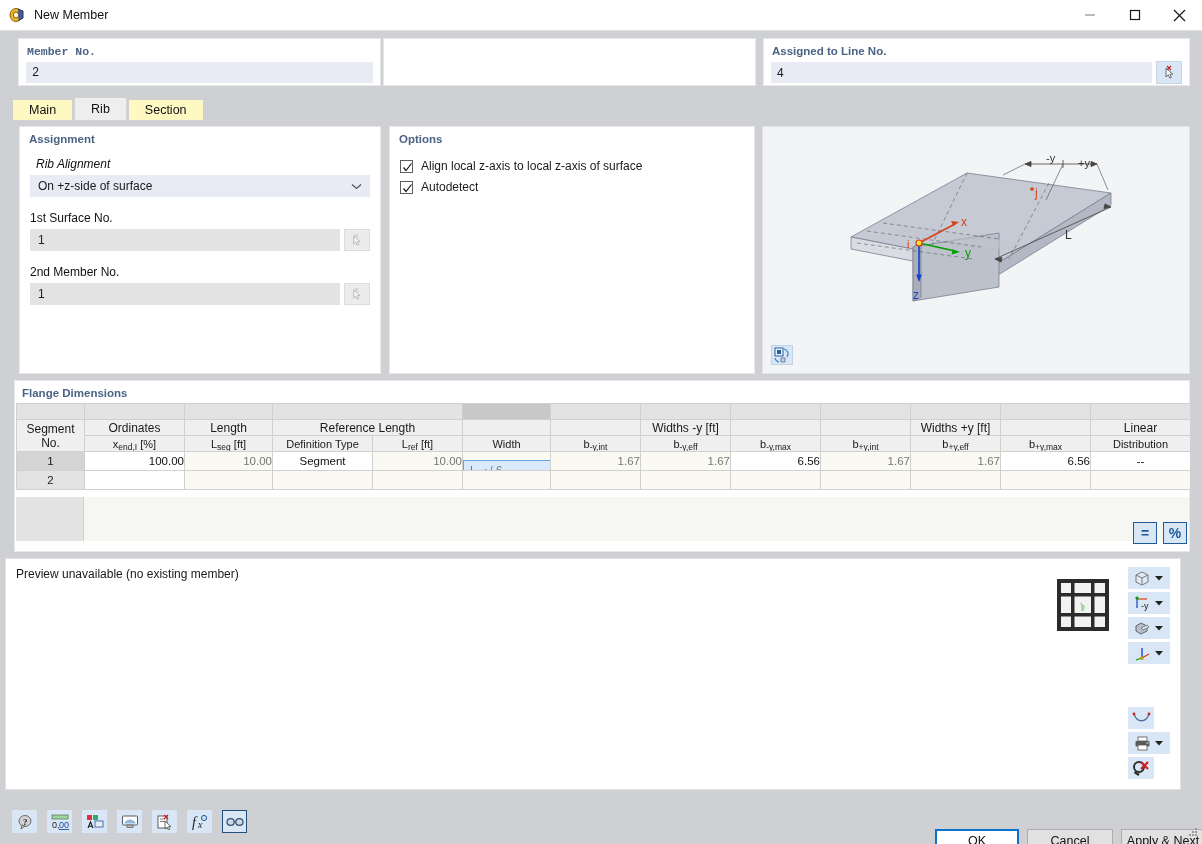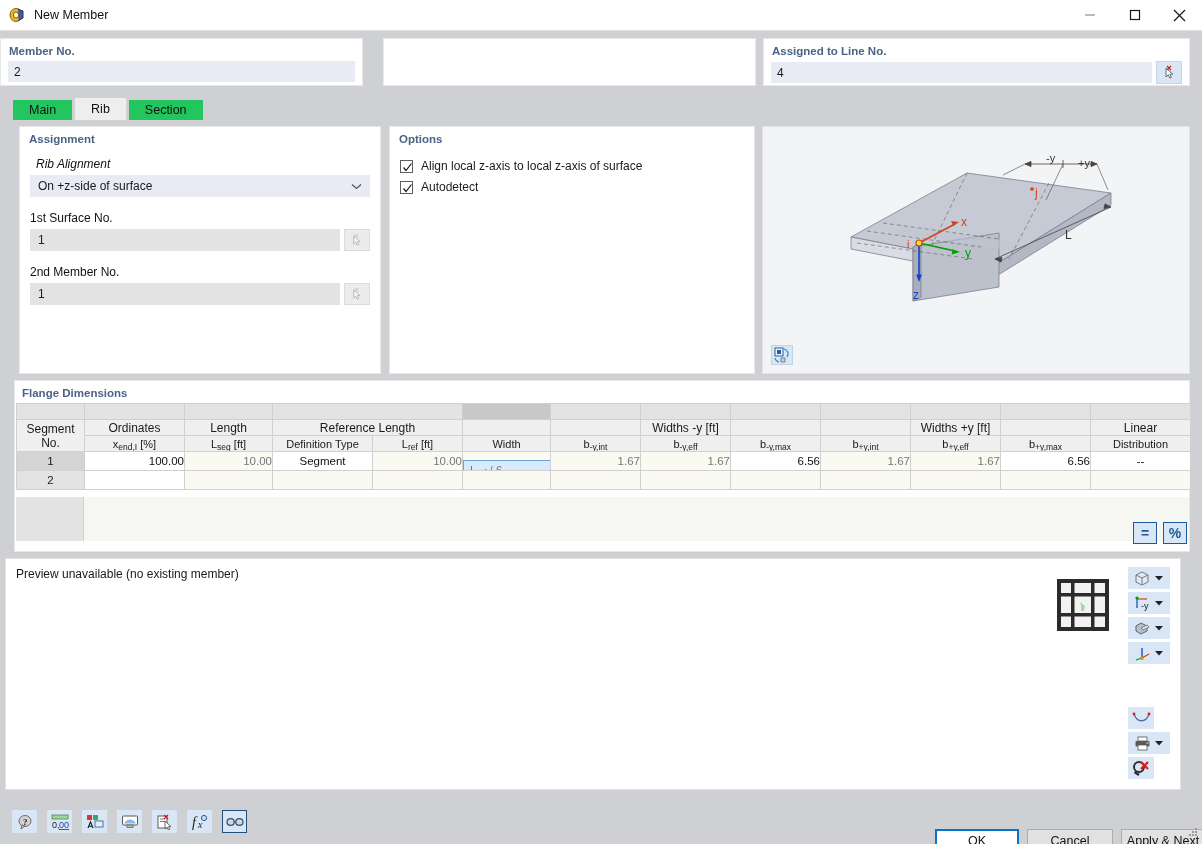"Member No." div.toppanel { font-family: none -> Liberation Mono, monospace; left: 0 -> 18px }
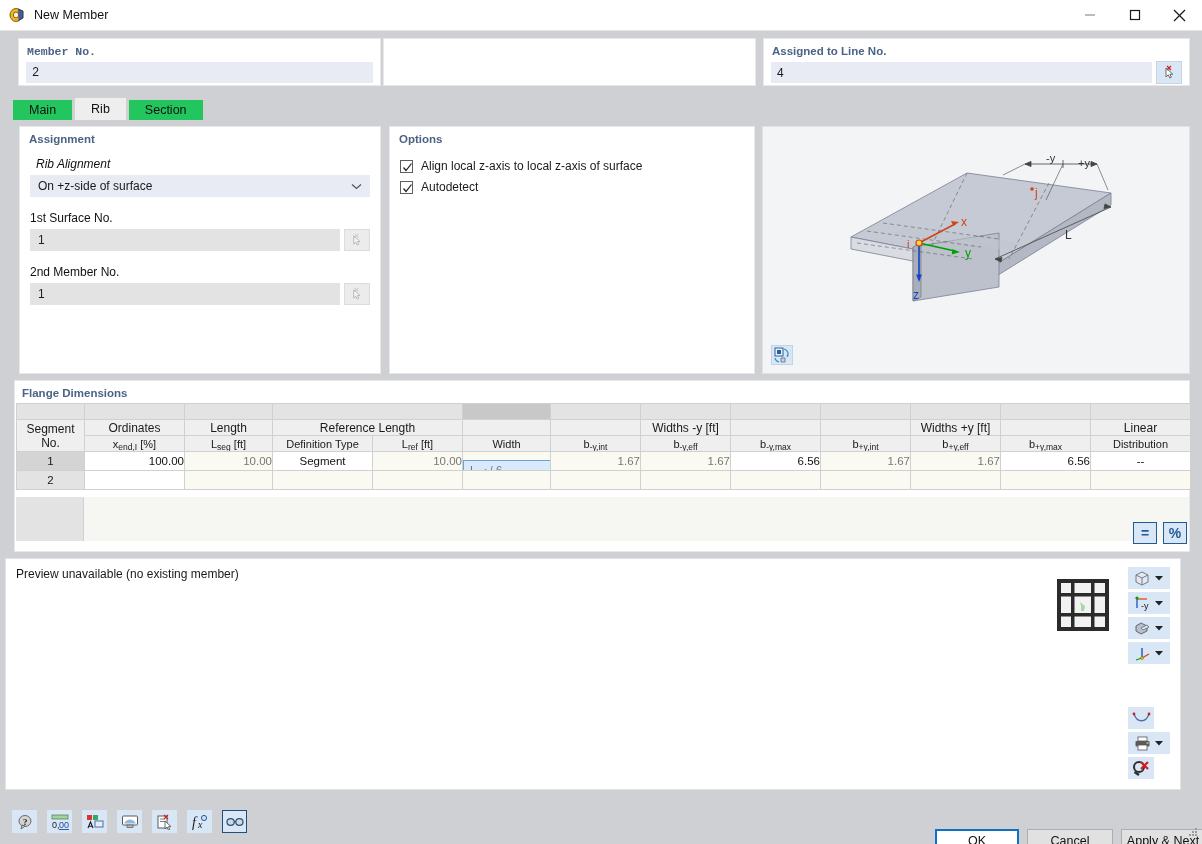"Main" .tab { background: #22c55e -> #fef9c3 }
